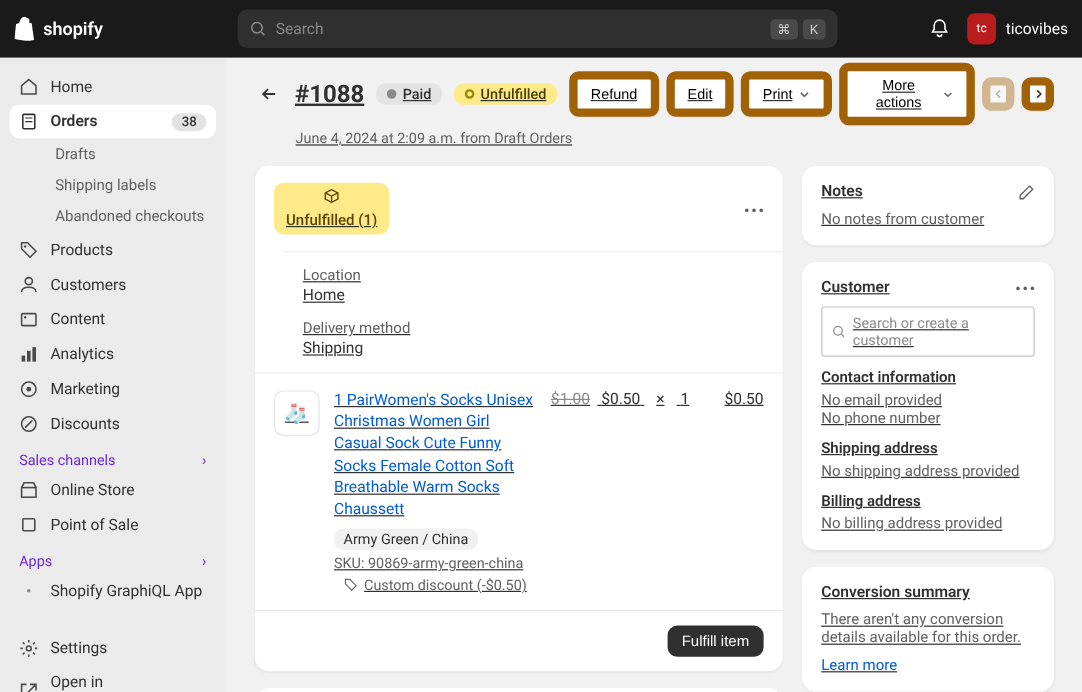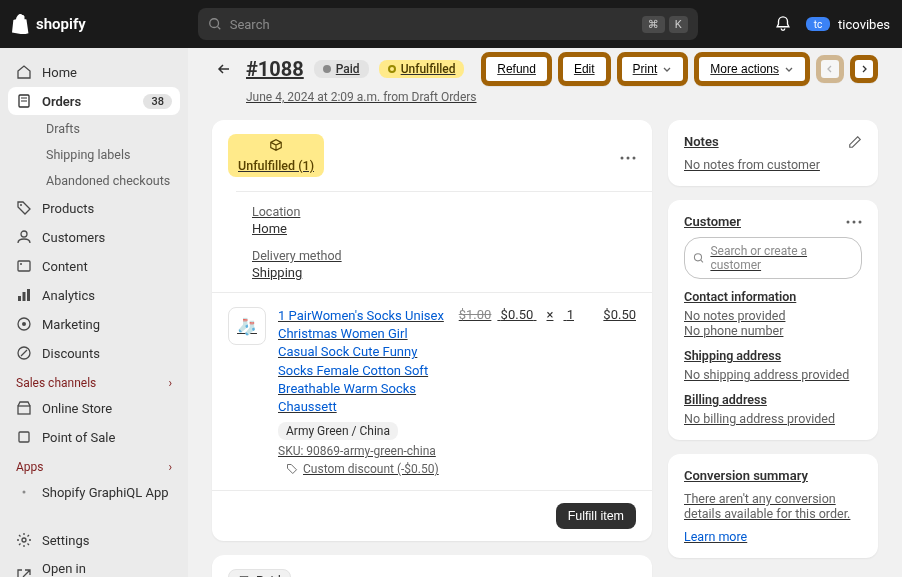"tc" .avatar { background: #3b82f6 -> #b91c1c; height: 14px -> 26px }
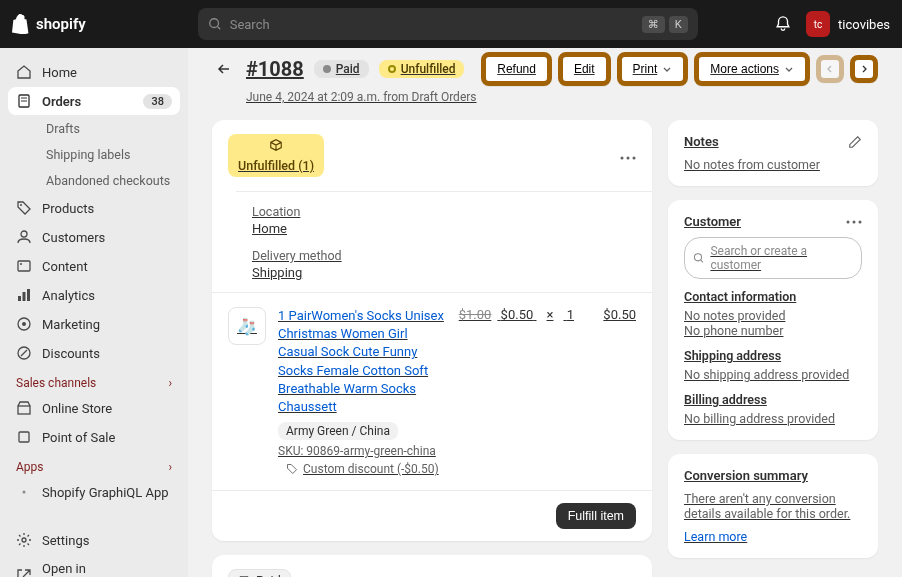"Refund" .btn { border: 5px solid #a16207 -> 7px solid #a16207 }
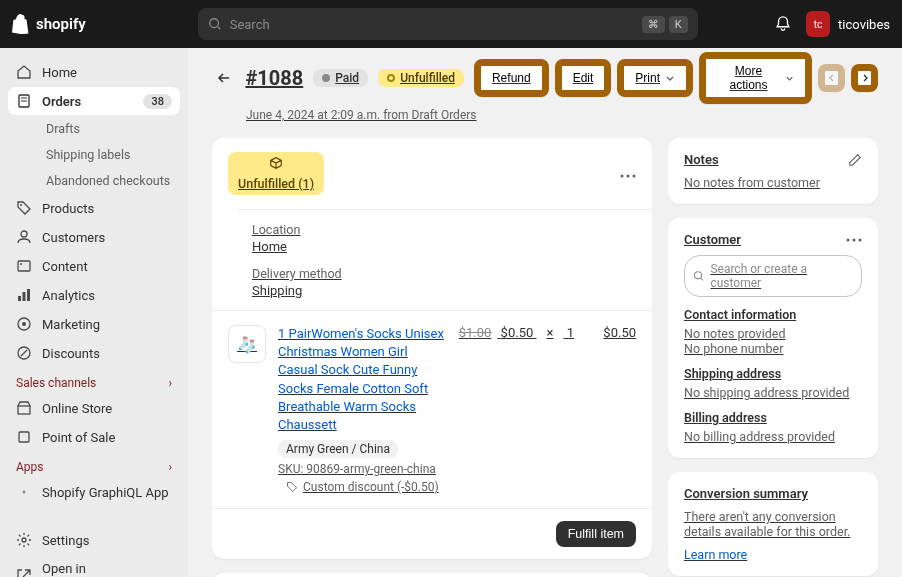"Search or create a customer" .search-cust { border-radius: 16px -> 3px }
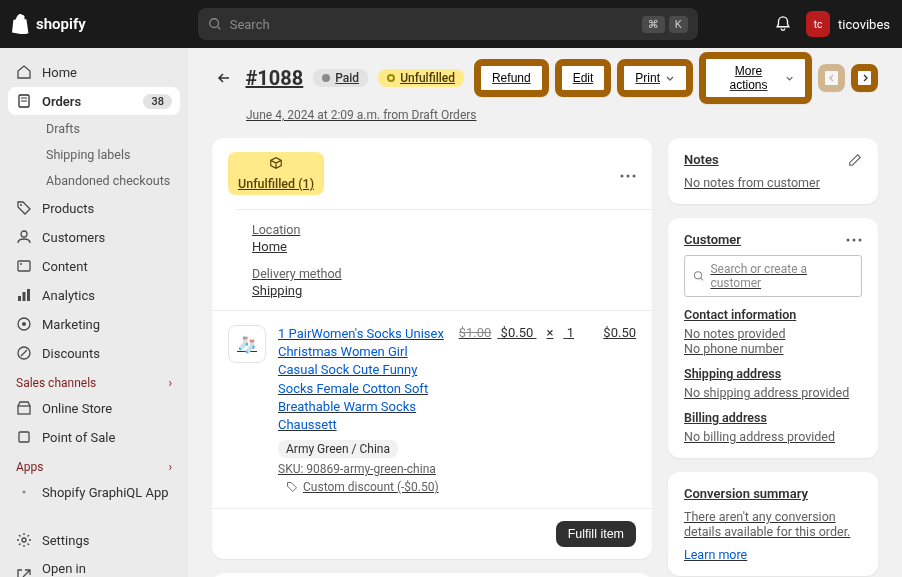"No notes provided" div { text: notes -> email }
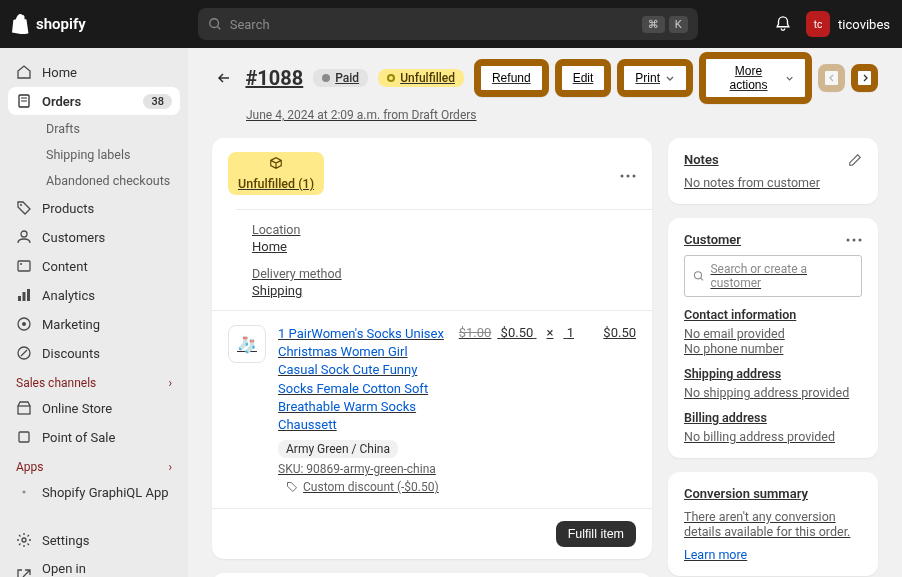"Sales channels" .nav-section { color: #7f1d1d -> #6d28d9 }
